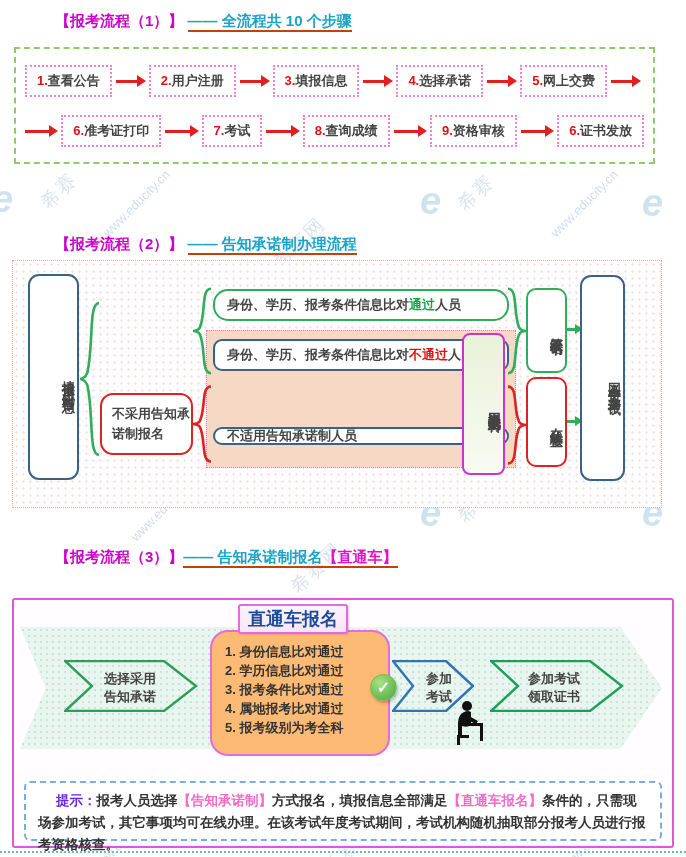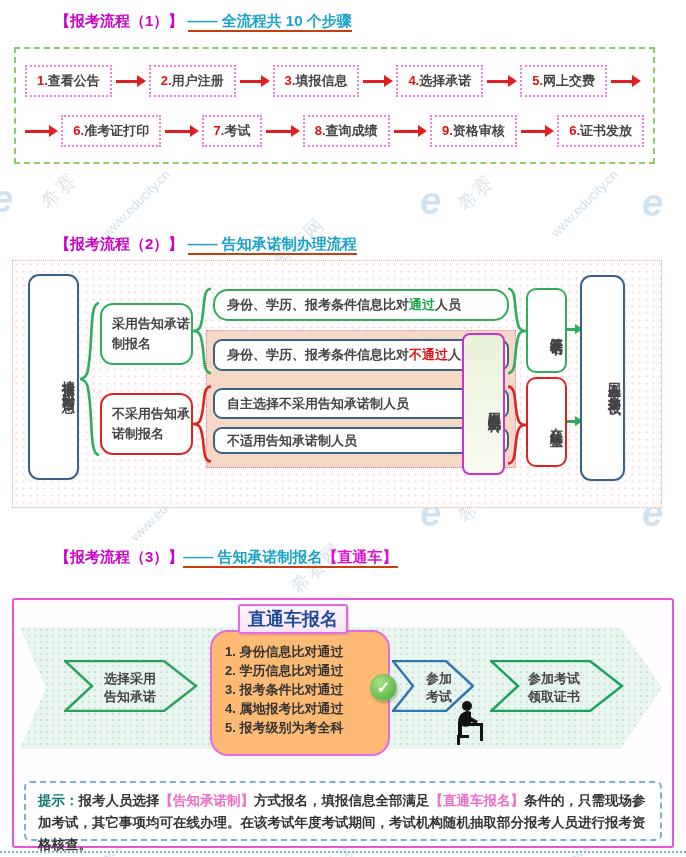"采用告知承诺制报名" div.node { html: <div>采用告知承诺制报名</div> -> none }
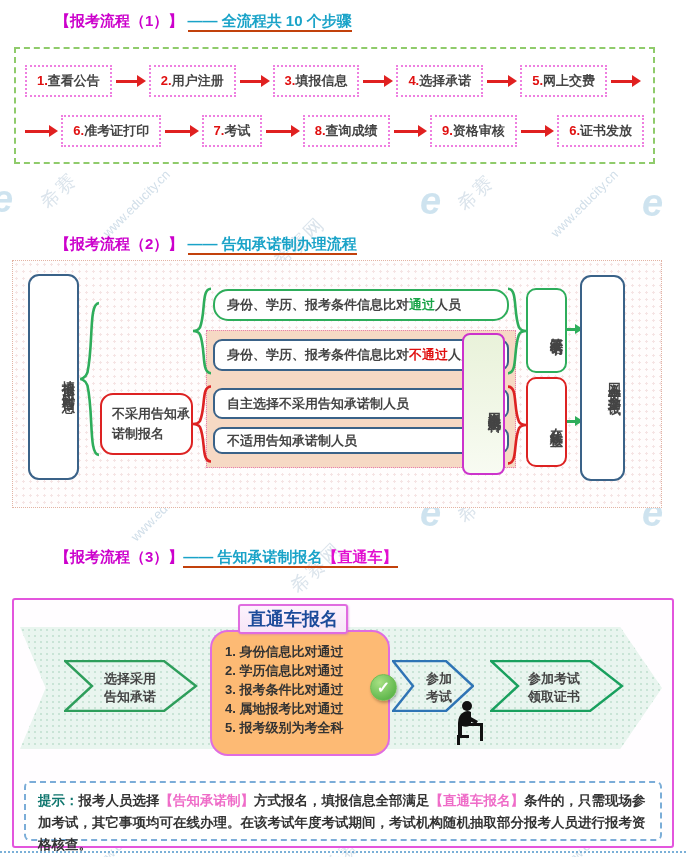"自主选择不采用告知承诺制人员" div.rowbox { html: <div> <span>自主选择不采用告知承诺制人员</span> </div> -> none }
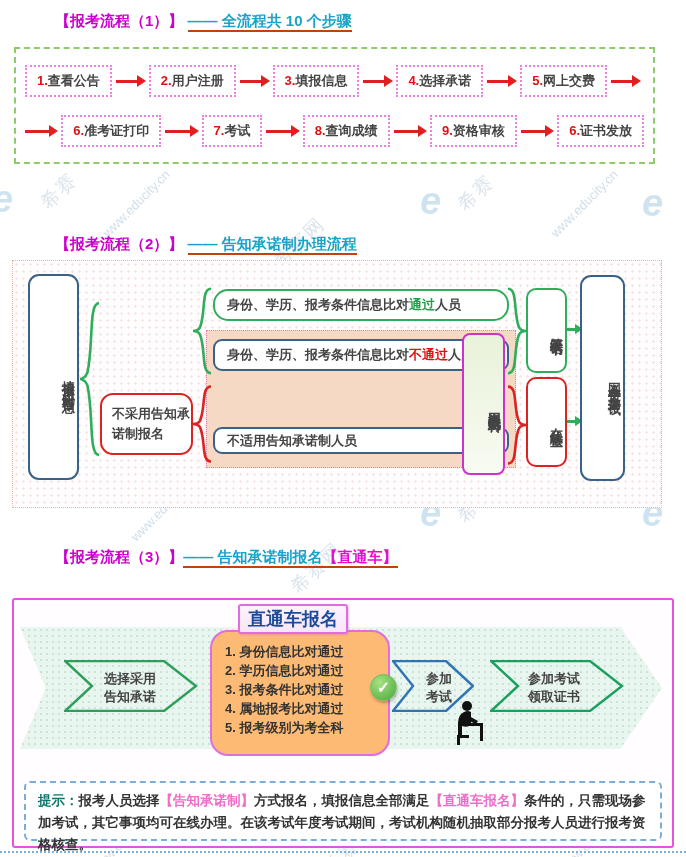"不适用告知承诺制人员" div.rowbox { height: 27px -> 18px }
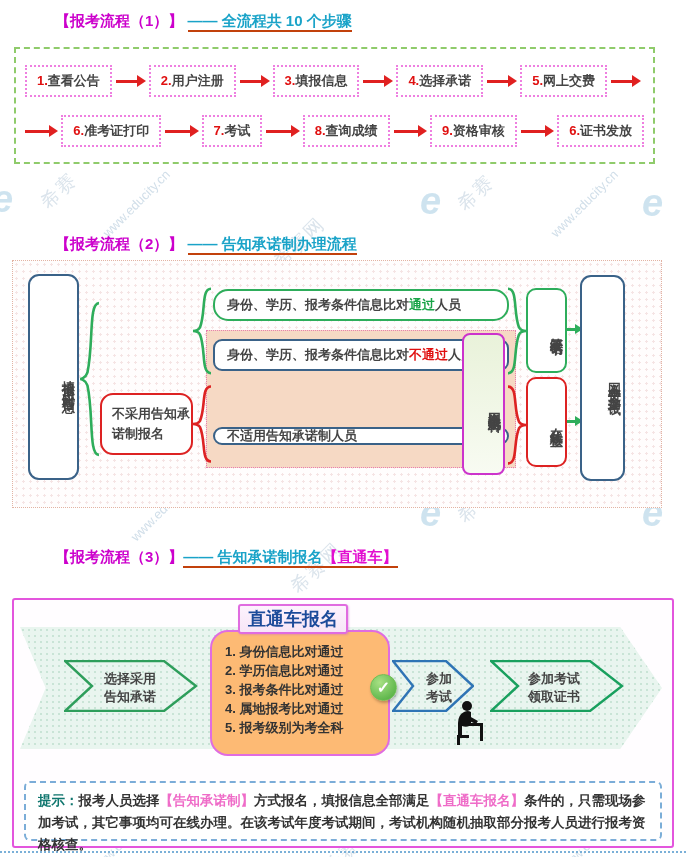"提示：" .tip-label { color: #0f766e -> #6d28d9; margin-left: none -> 18px }
